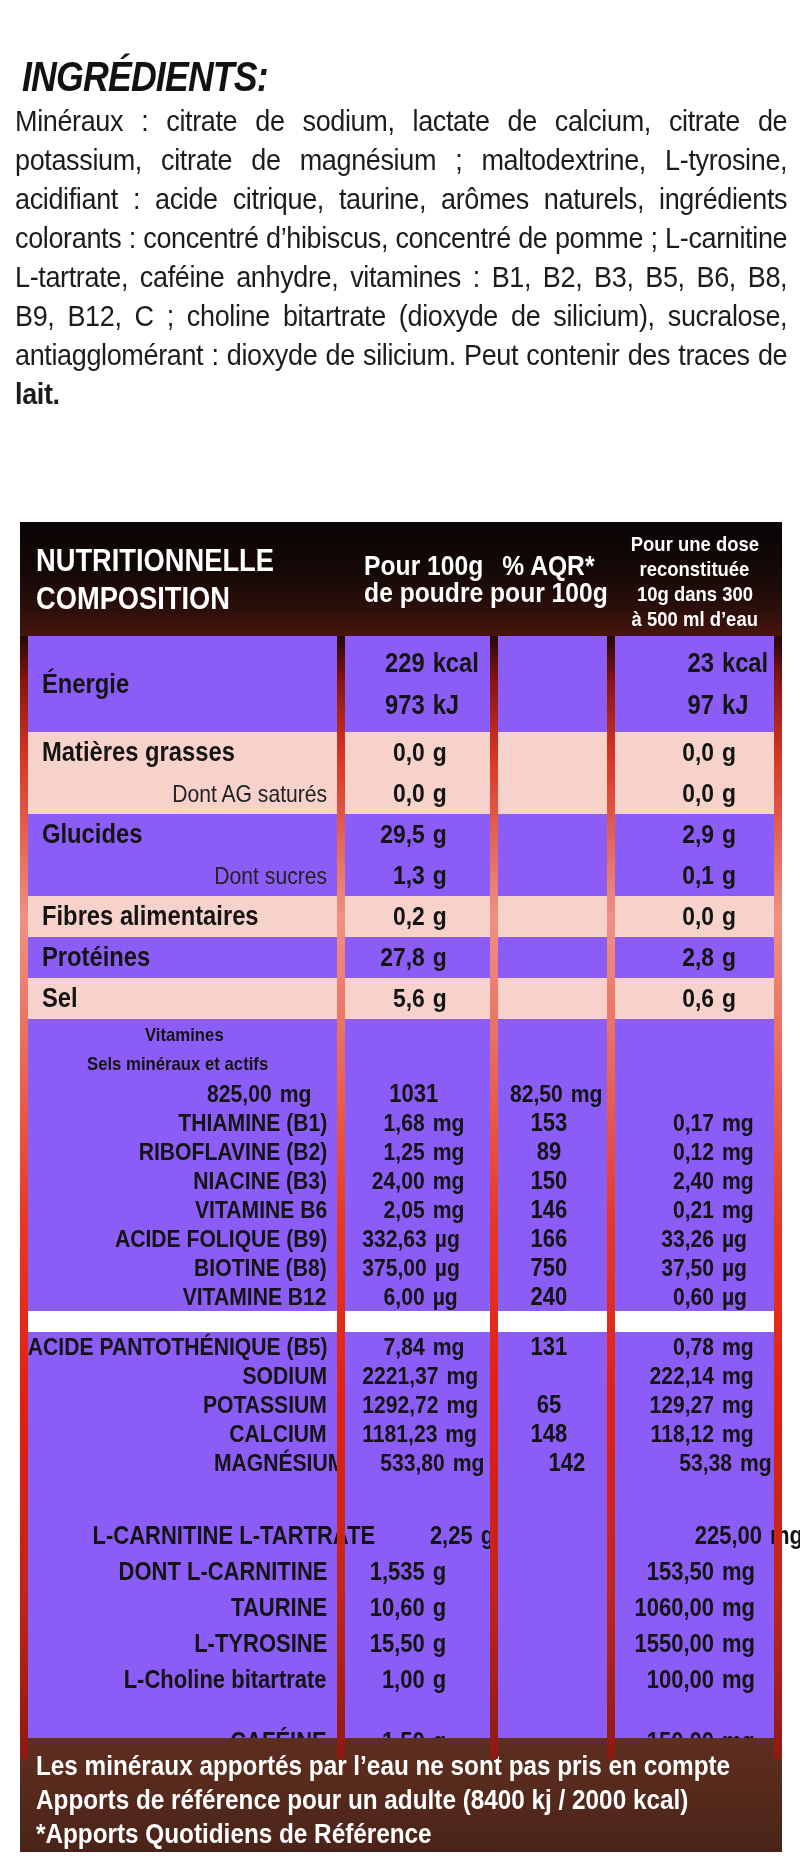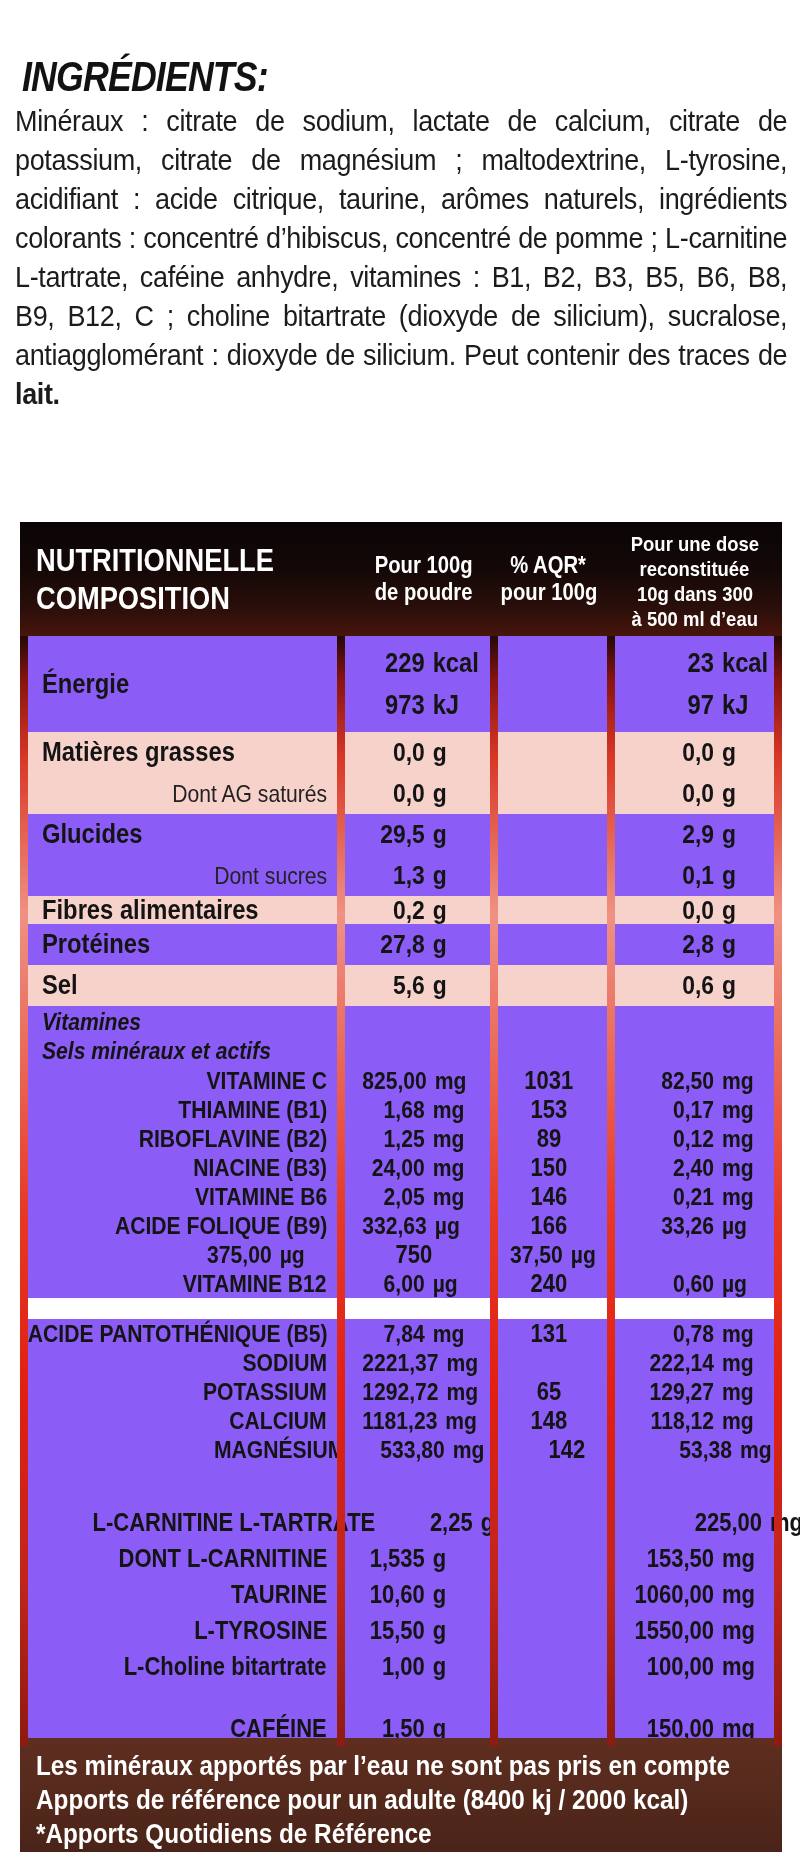"Pour 100g" .th-col.small { font-size: 23px -> 28px }
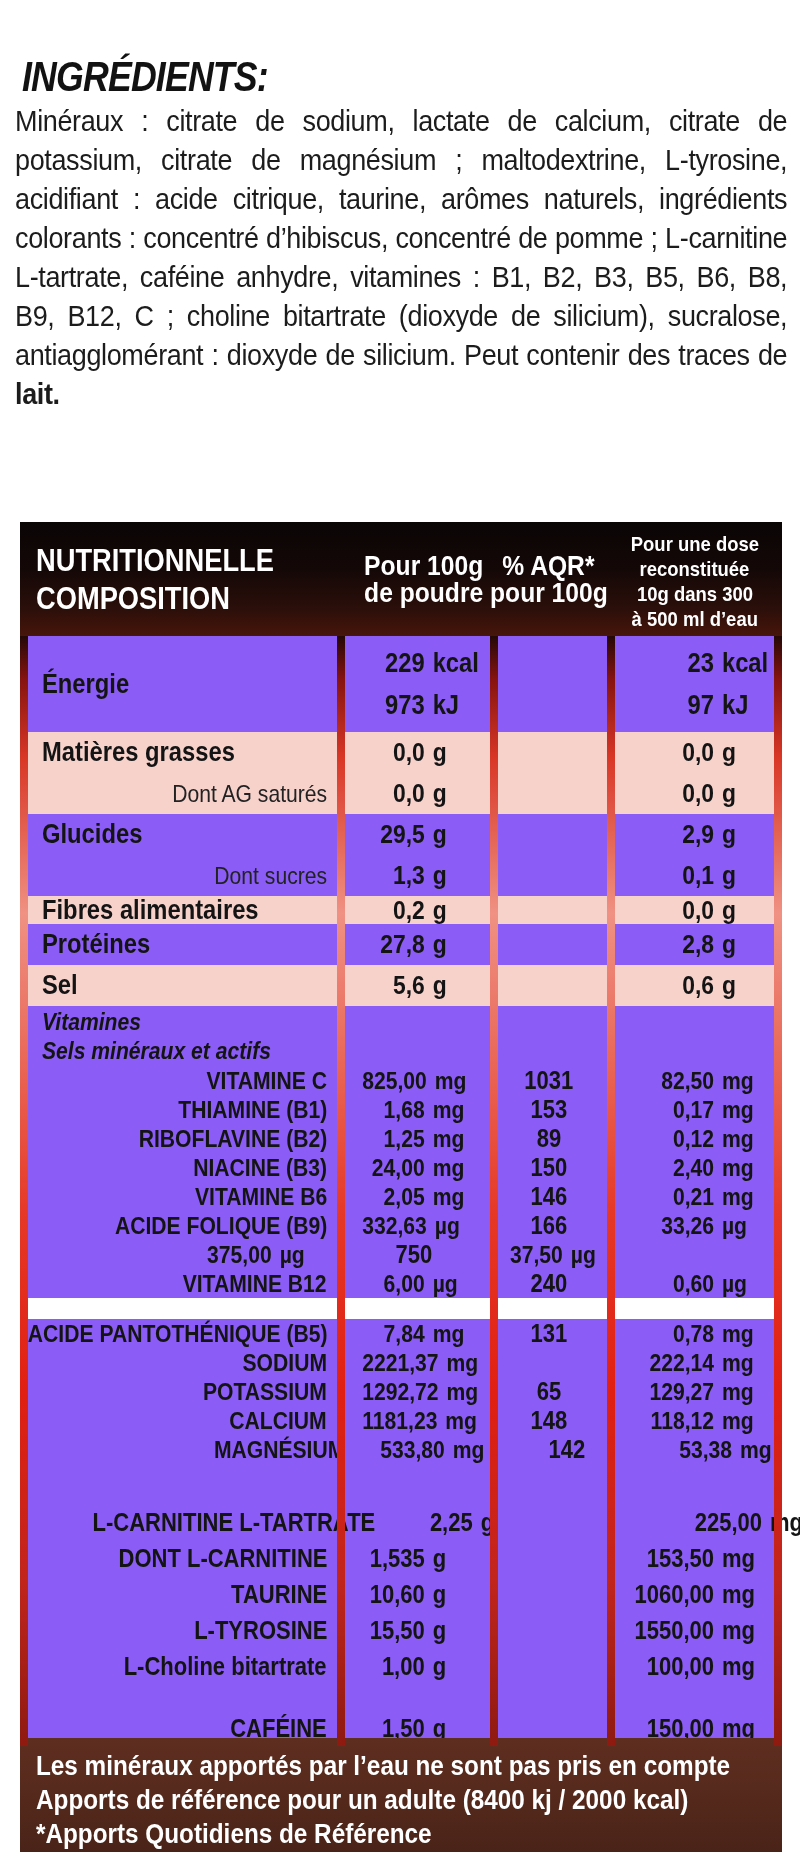"Fibres alimentaires" div.trow { height: 28px -> 41px }
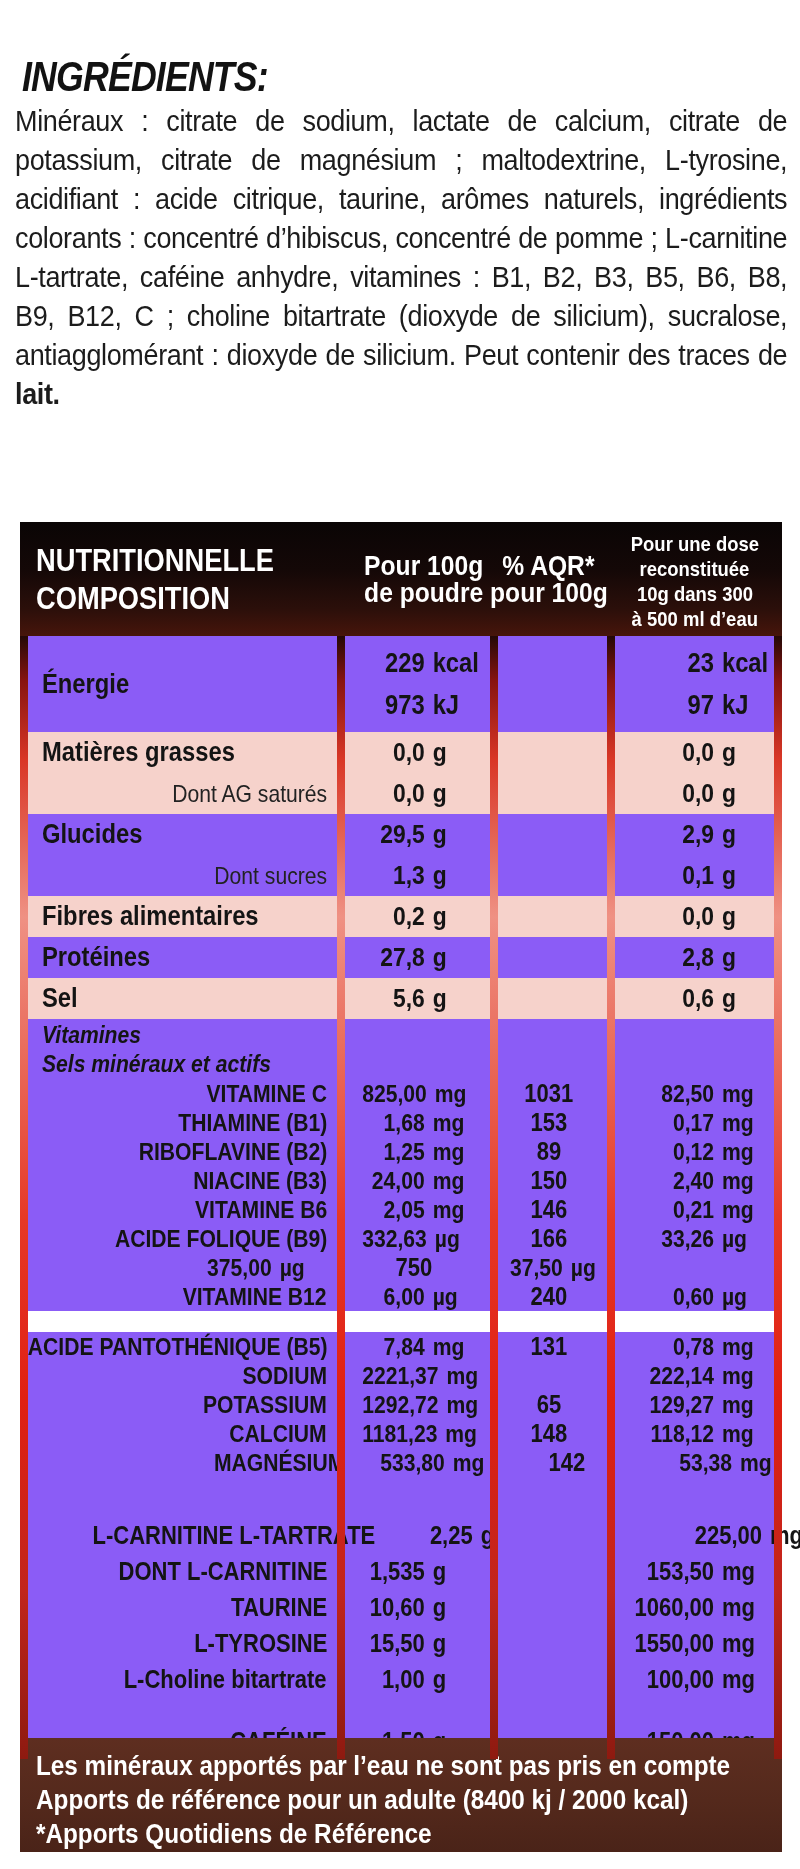"Vitamines" .lbl.section { align-items: flex-start -> center; font-size: 24px -> 19px; font-style: italic -> none }
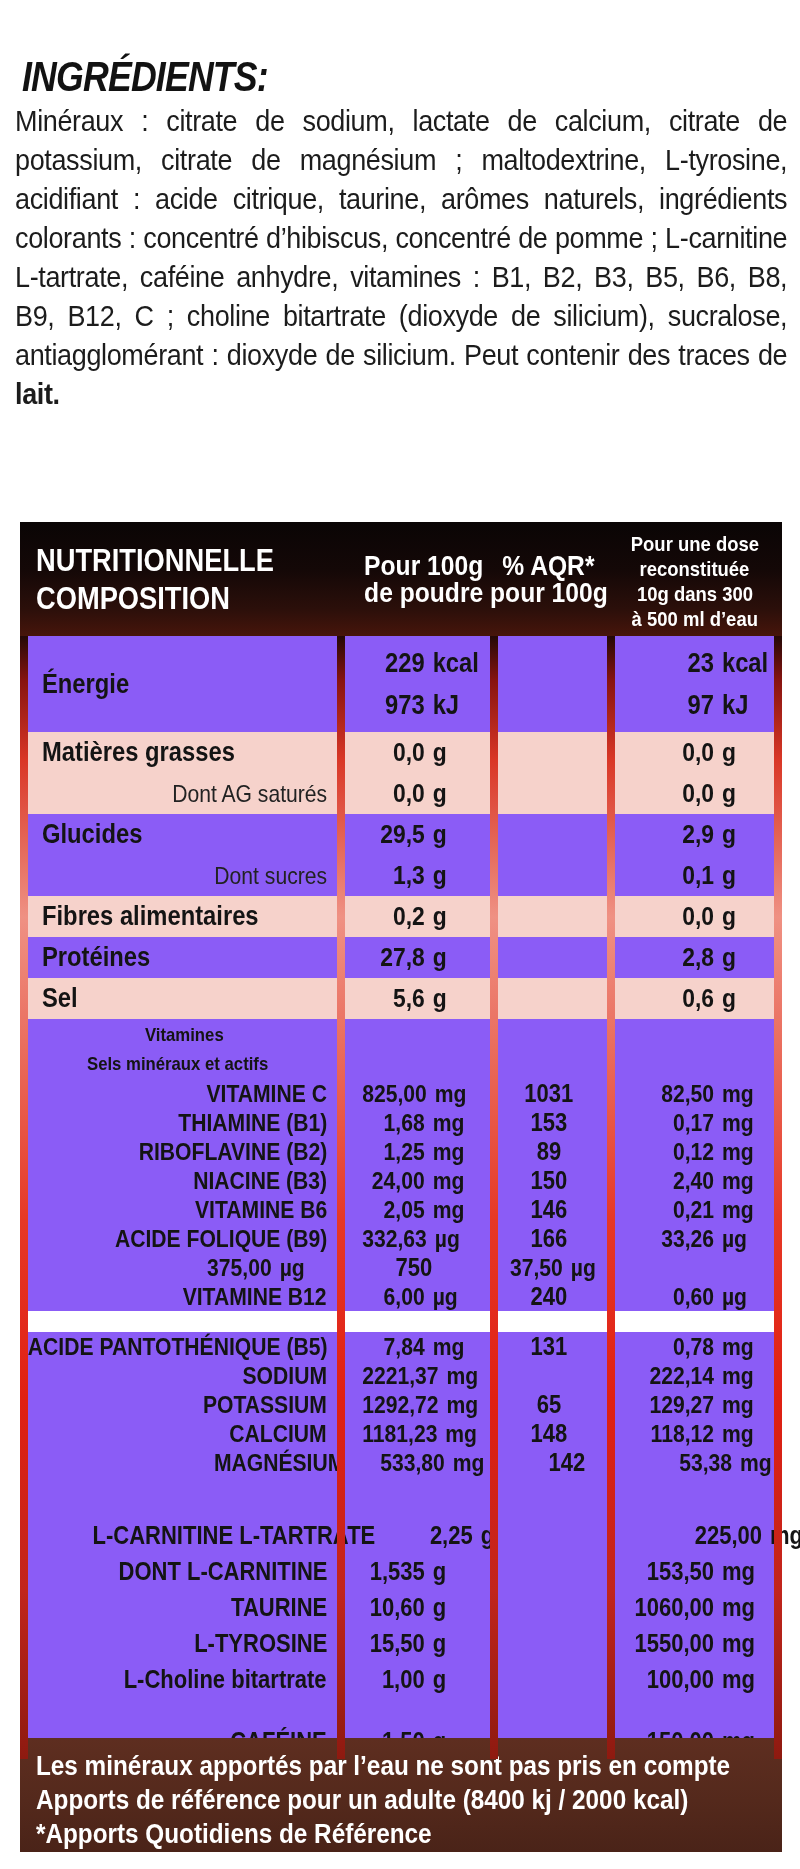"VITAMINE C" div.cell { html: <div> <span>VITAMINE C</span> </div> -> none }
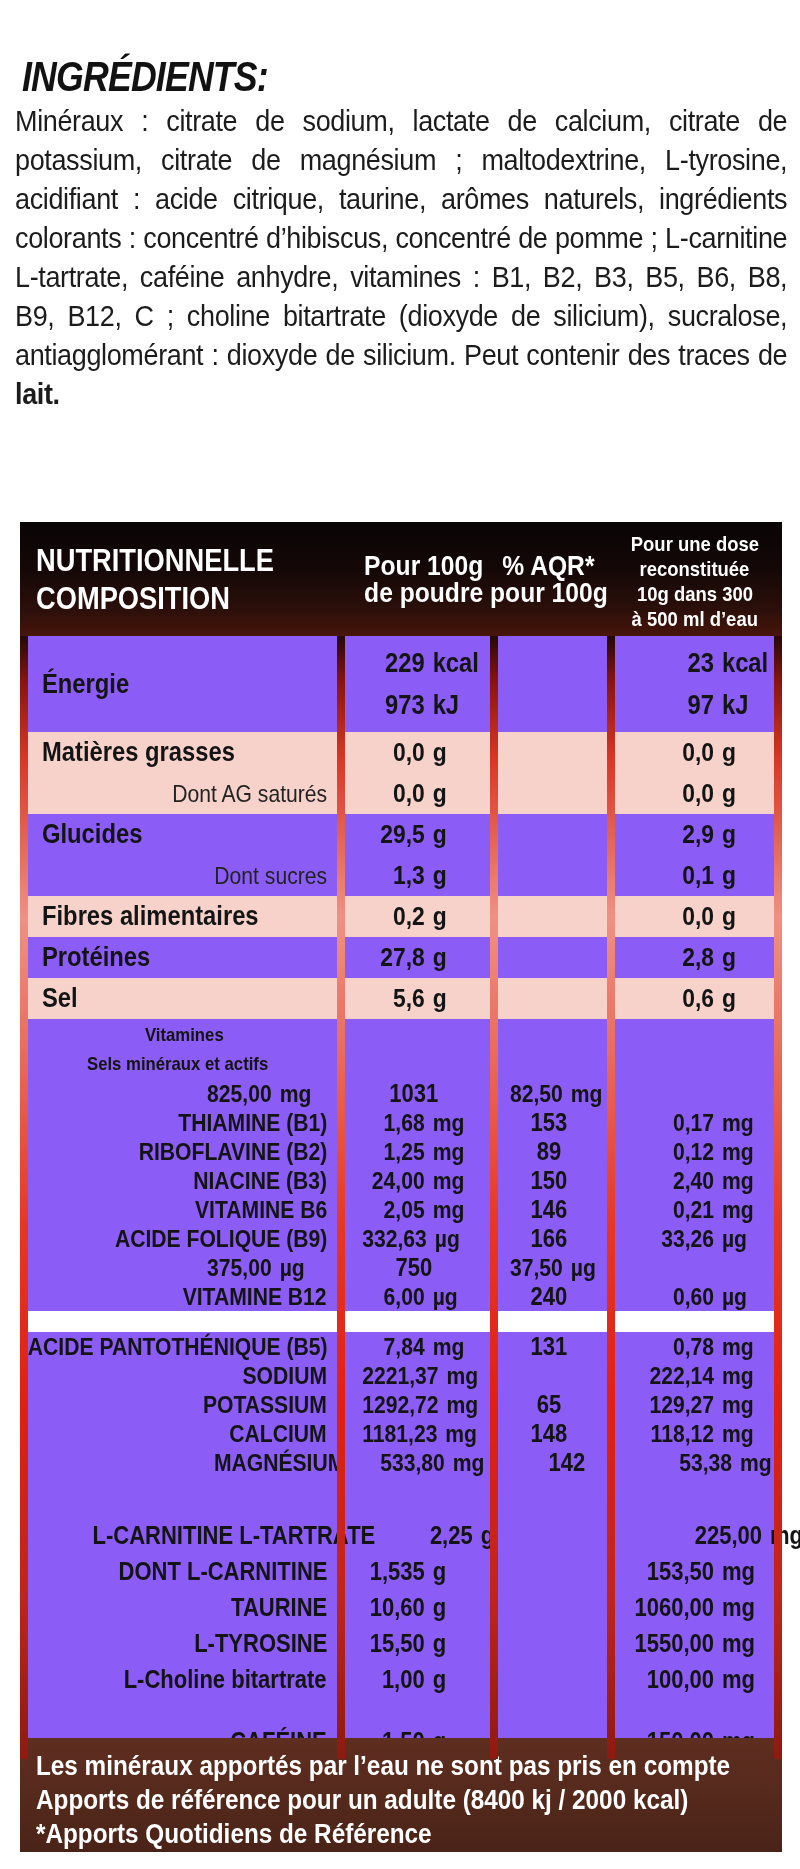"BIOTINE (B8)" div.cell { html: none -> <div> <span>BIOTINE (B8)</span> </div> }
